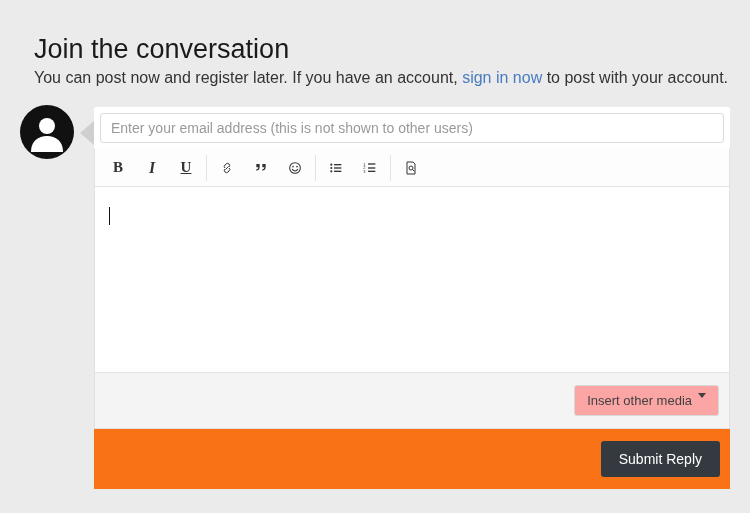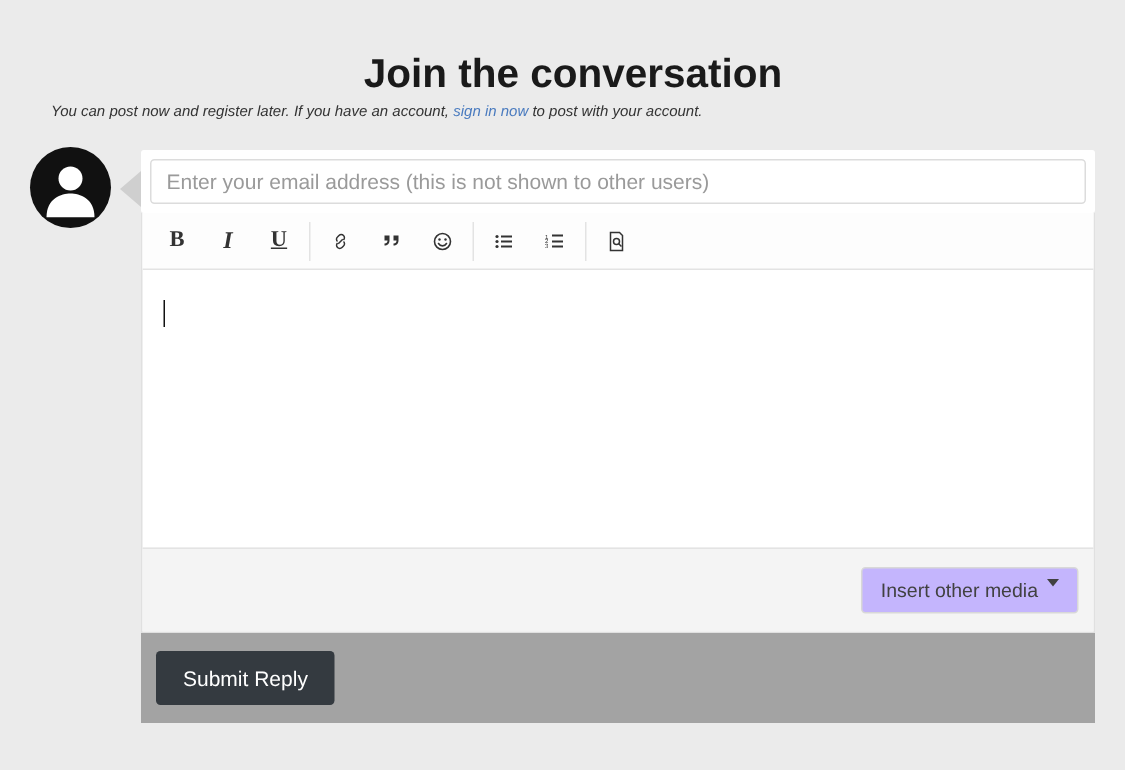"Join the conversation" .heading { font-weight: 700 -> 400; text-align: center -> none }
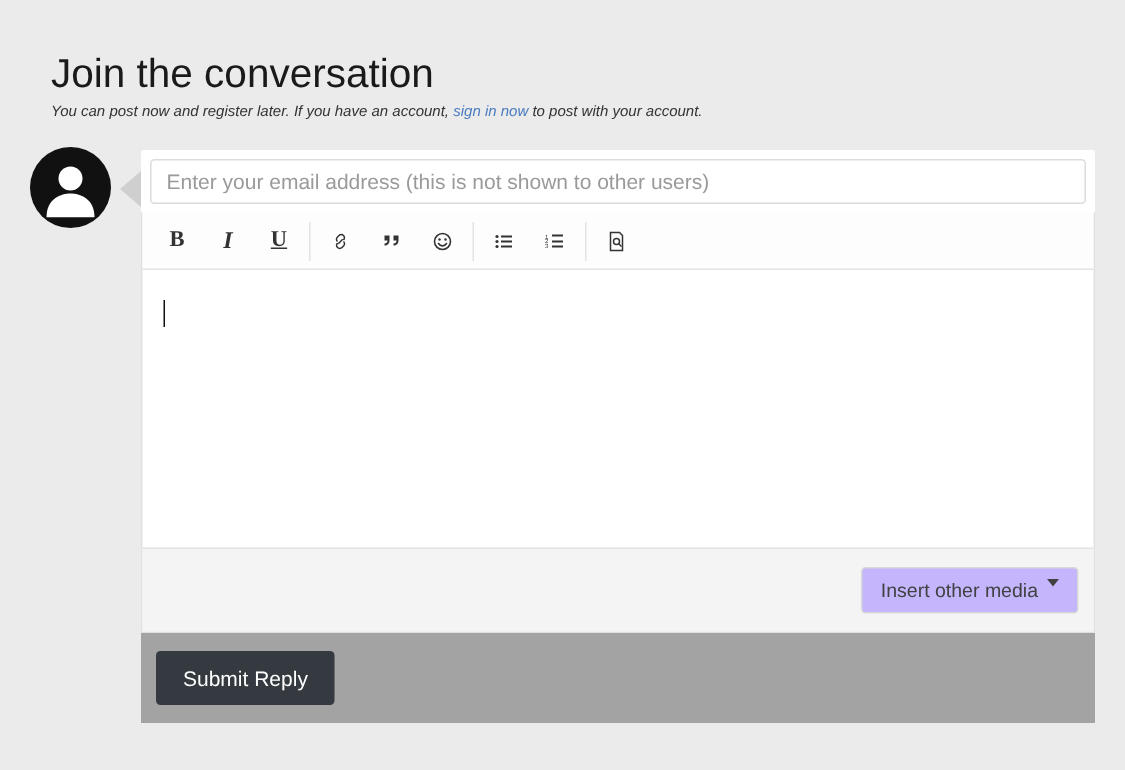"You can post now and" .subtext { font-size: 10px -> 16px; font-style: italic -> none }
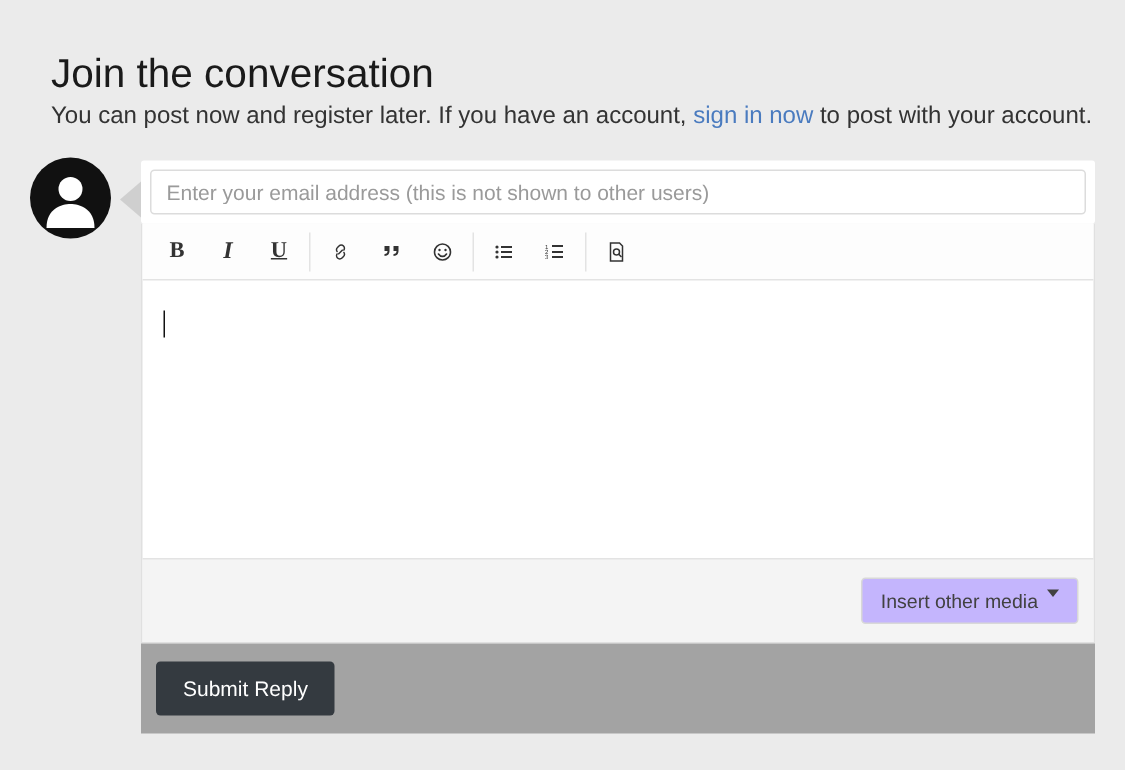"Insert other media" .media-btn { background: #c4b5fd -> #fca5a5 }
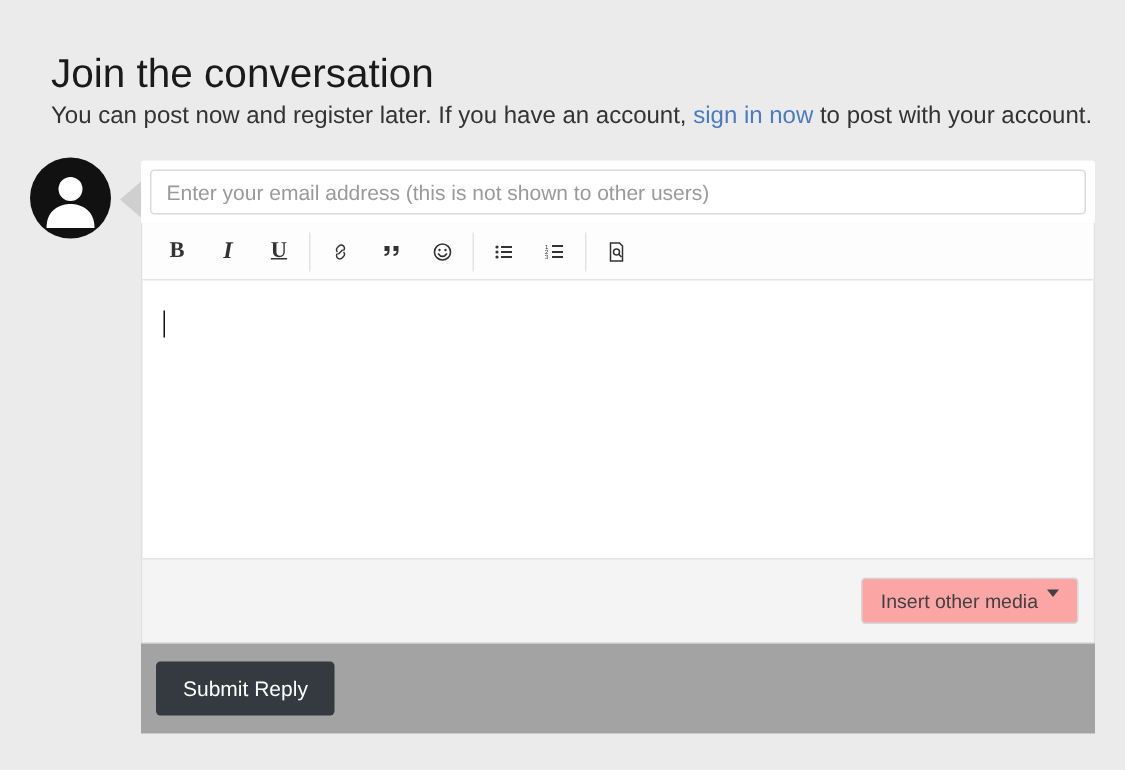"Submit Reply" .submit-row { background: #a3a3a3 -> #f97316; justify-content: flex-start -> flex-end }
